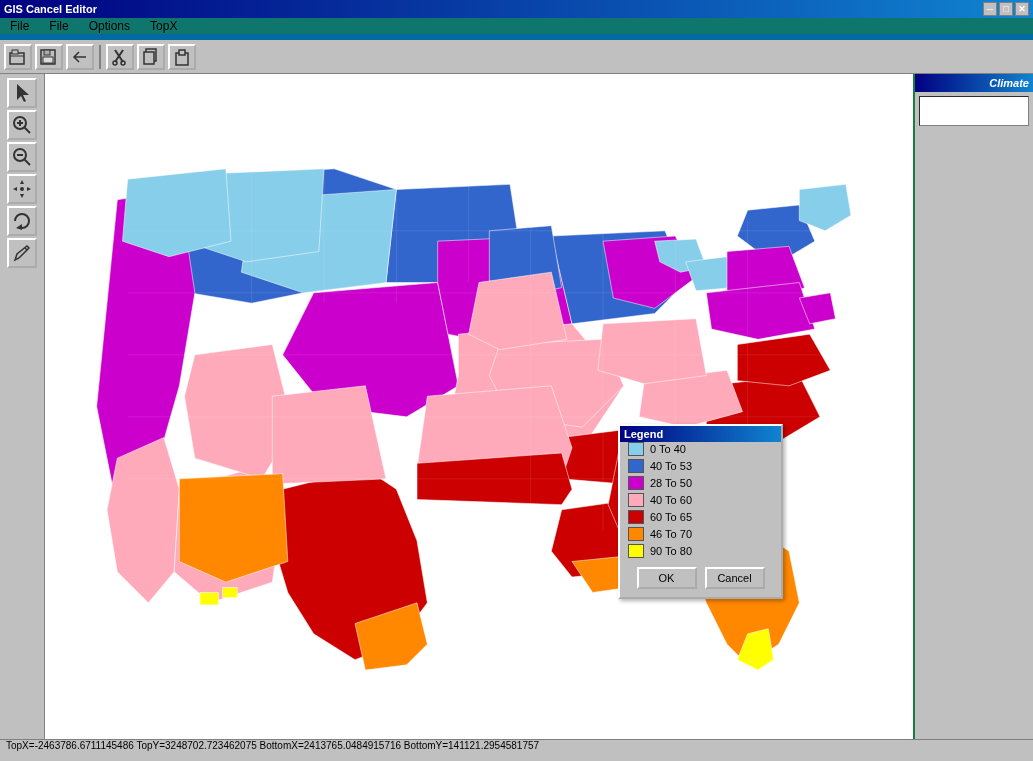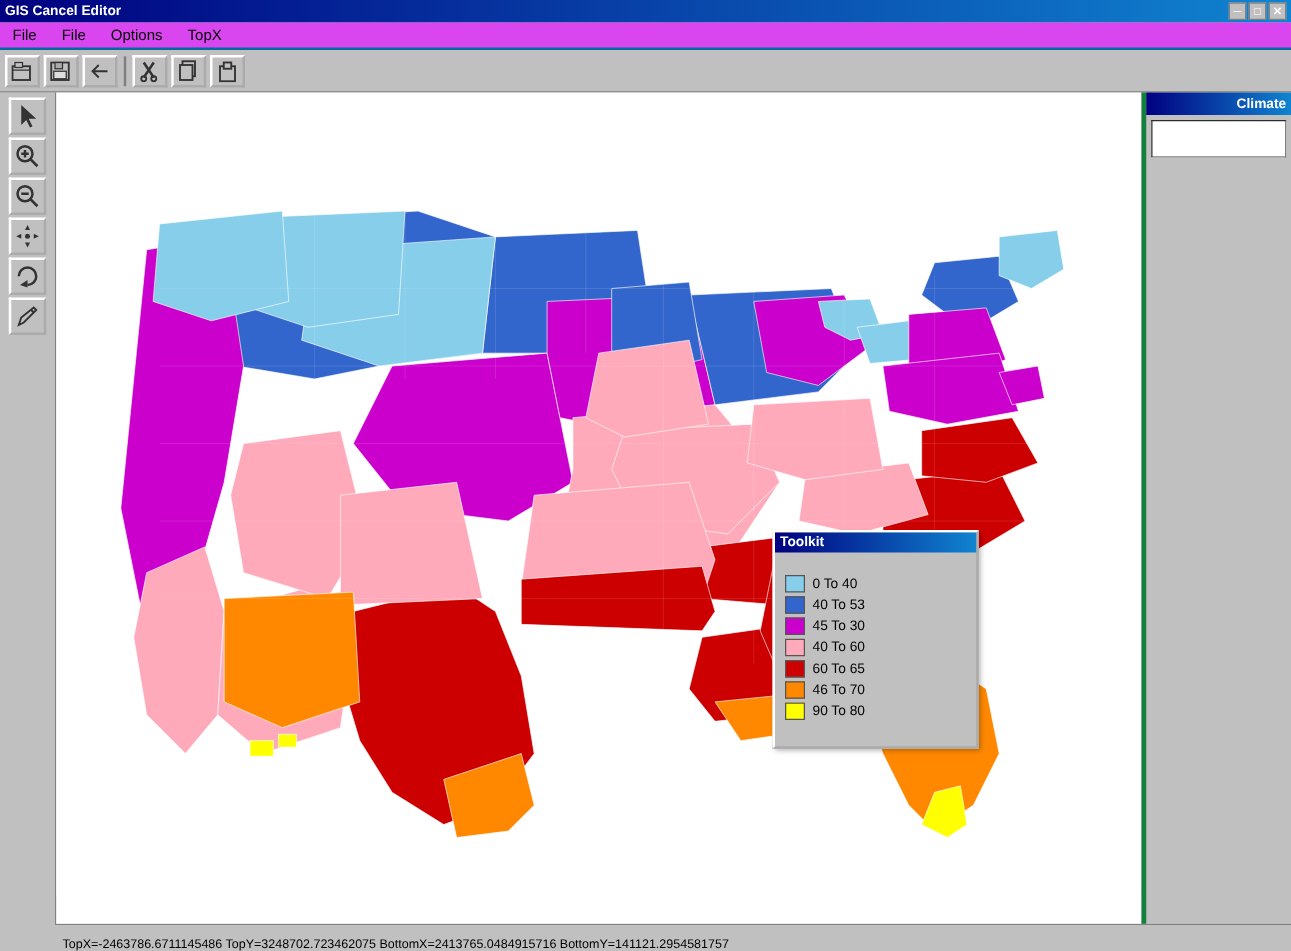"File" .menu-bar { background: #d946ef -> #0f766e; border-bottom: 2px solid #0369a1 -> 6px solid #0369a1 }
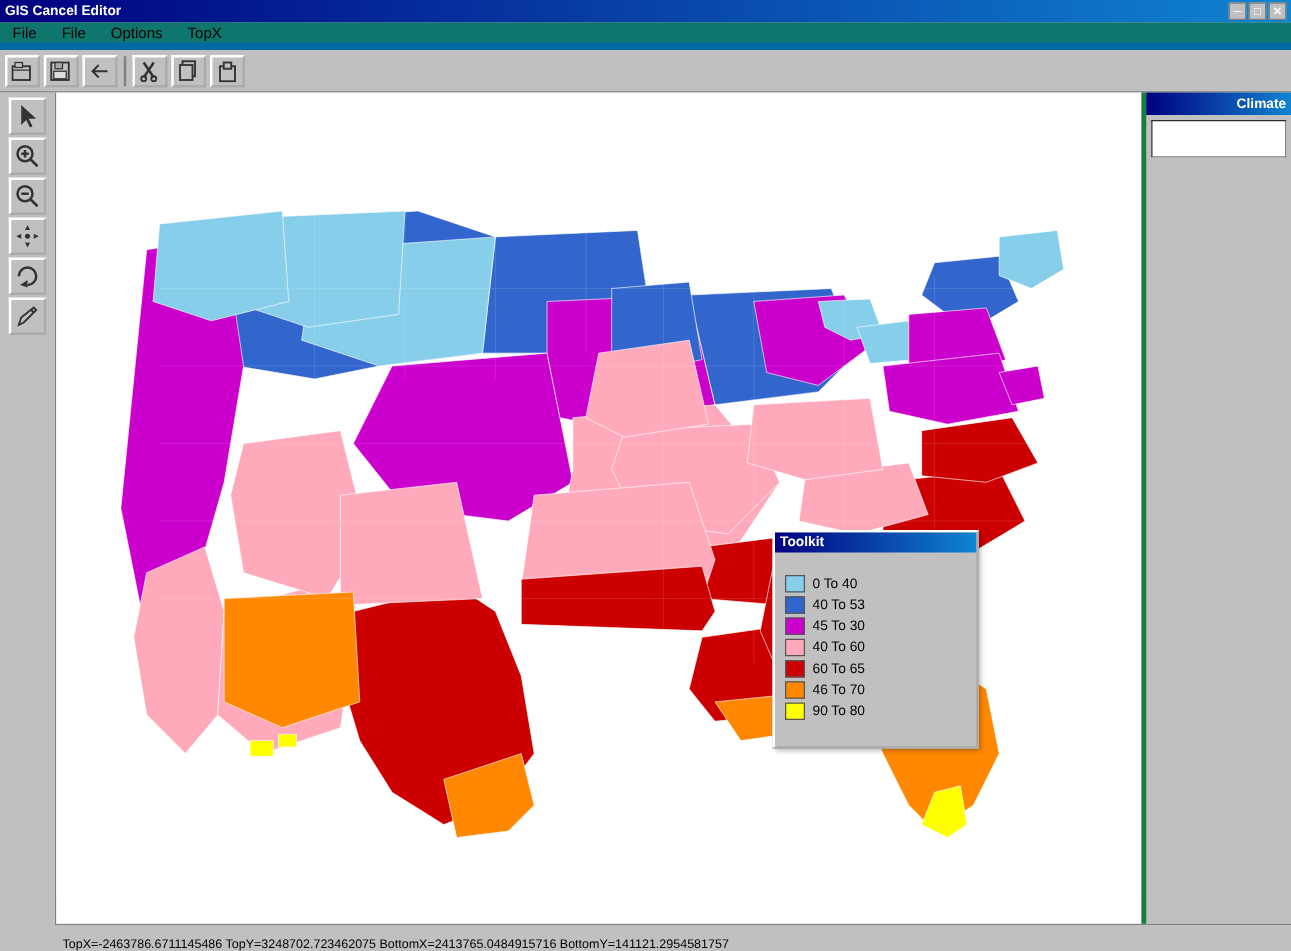"Climate" .right-panel { border-left: 4px solid #15803d -> 2px solid #15803d; font-style: none -> italic }
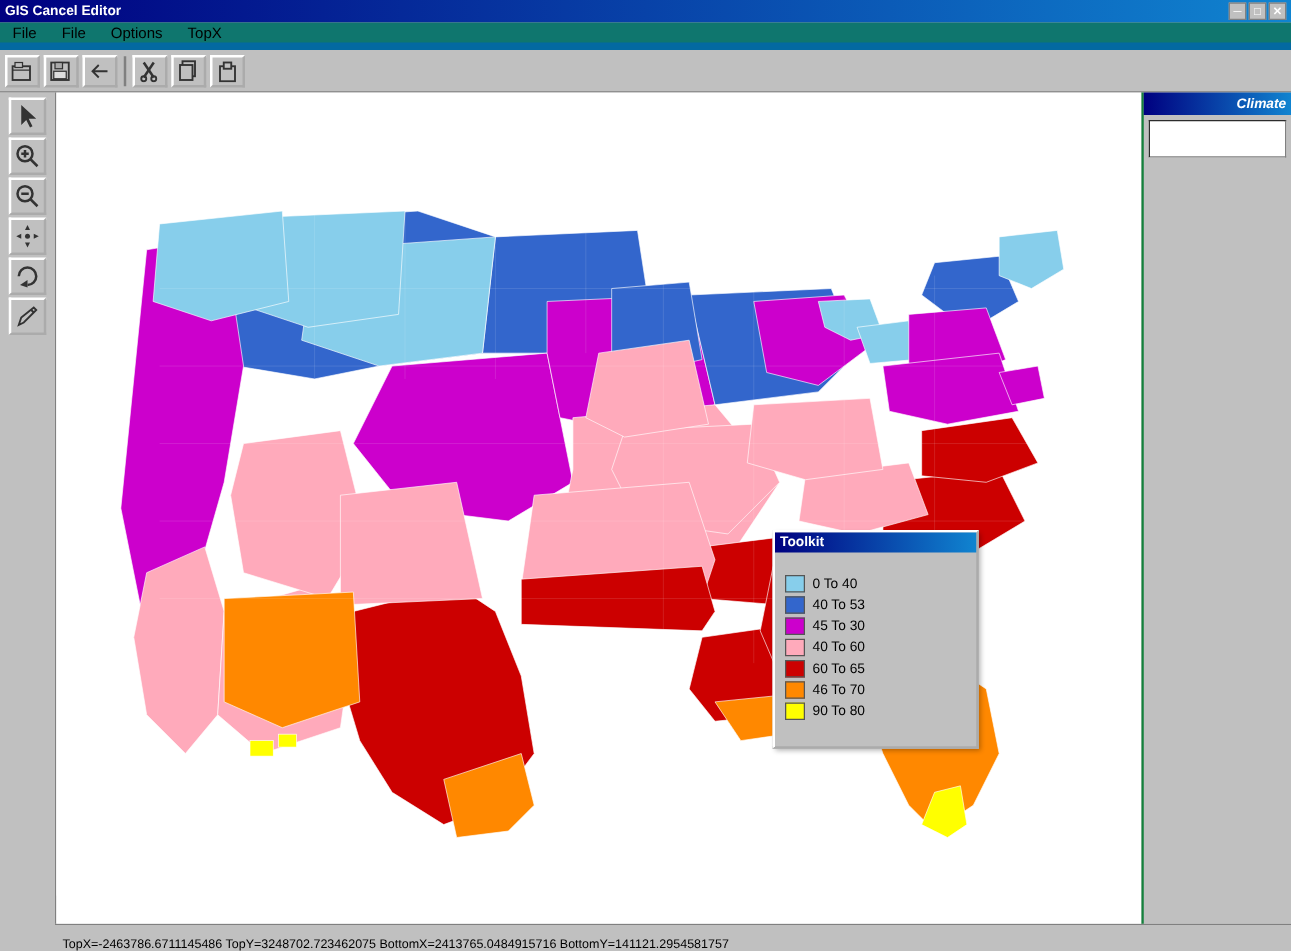"Toolkit" span { text: Toolkit -> Legend }
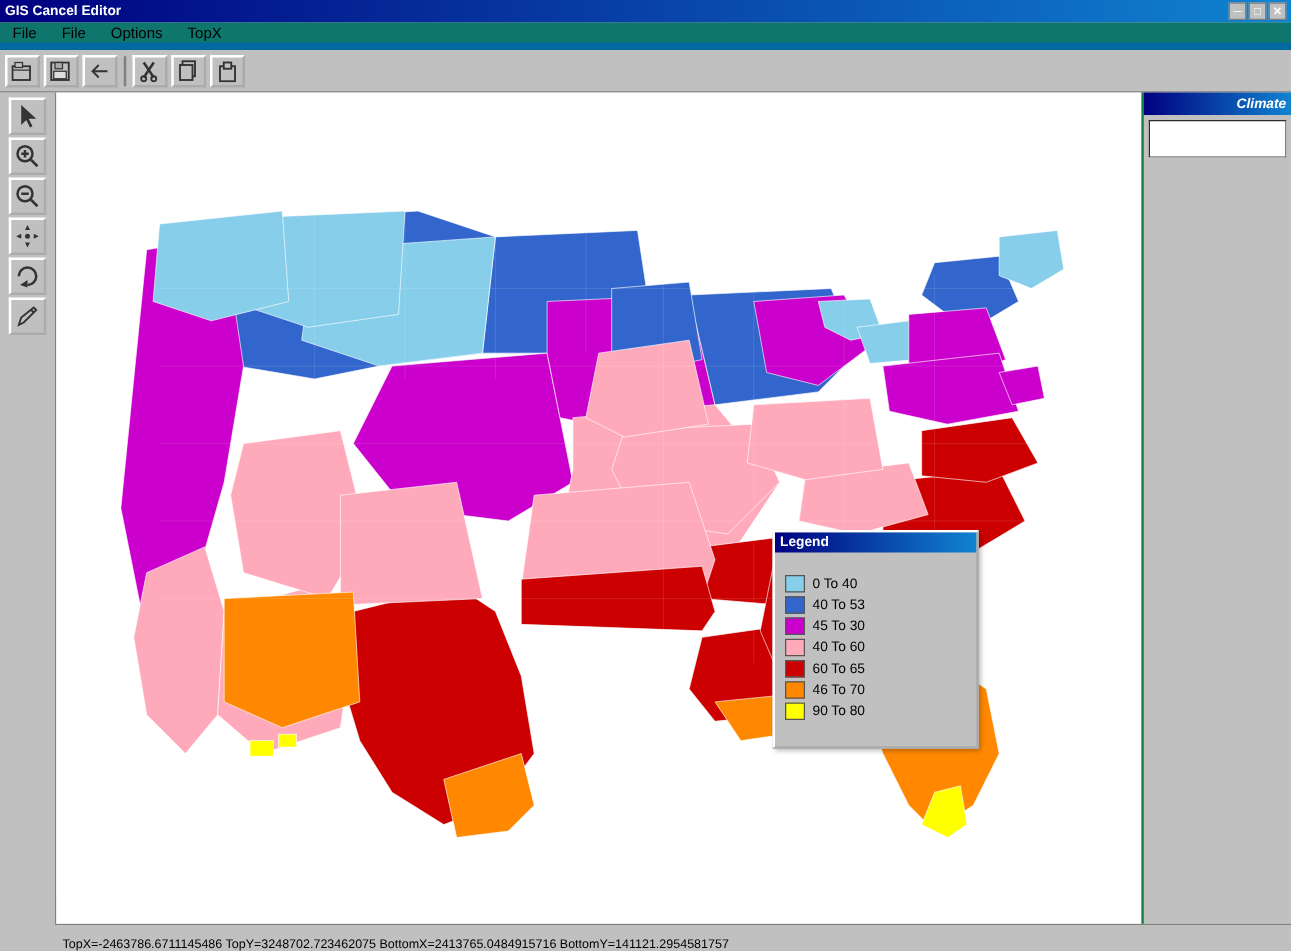"0 To 40" .legend-body { padding: 18px 8px -> 0 8px }
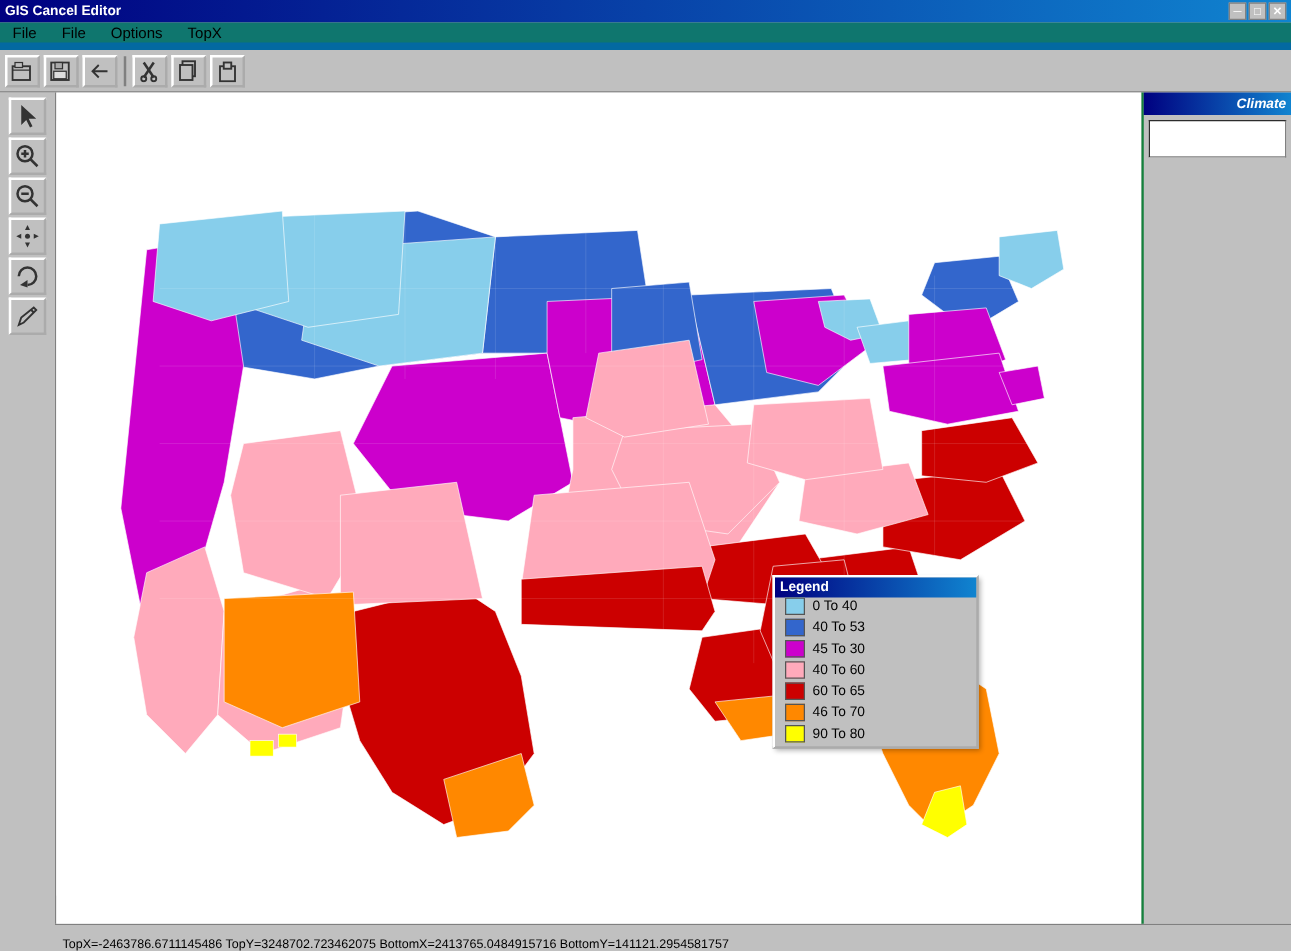"45 To 30" span { text: 45 To 30 -> 28 To 50 }
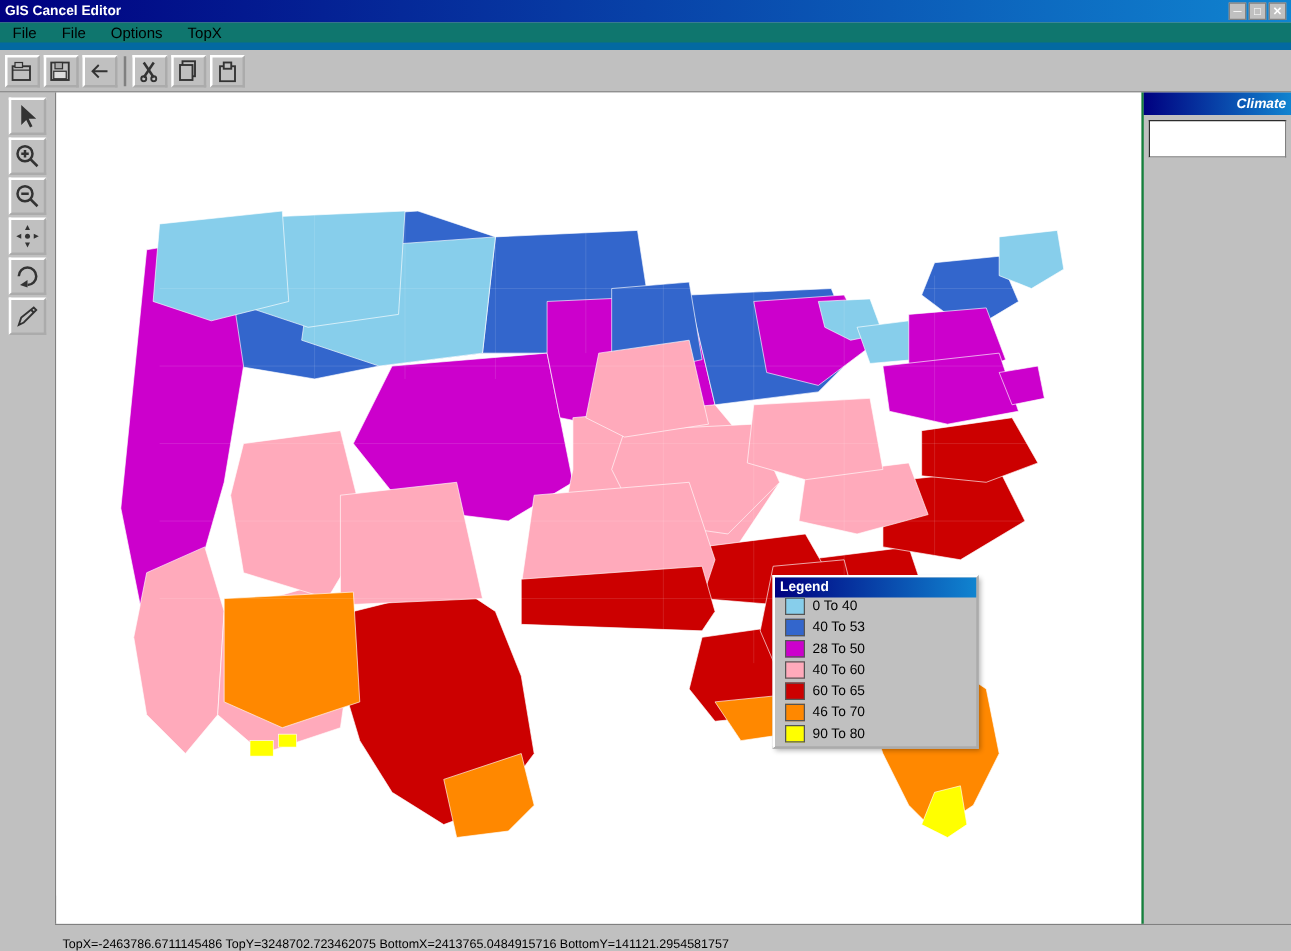"OK" div.legend-buttons { html: none -> <div> <button>OK</button> <button>Cancel</button> </div> }
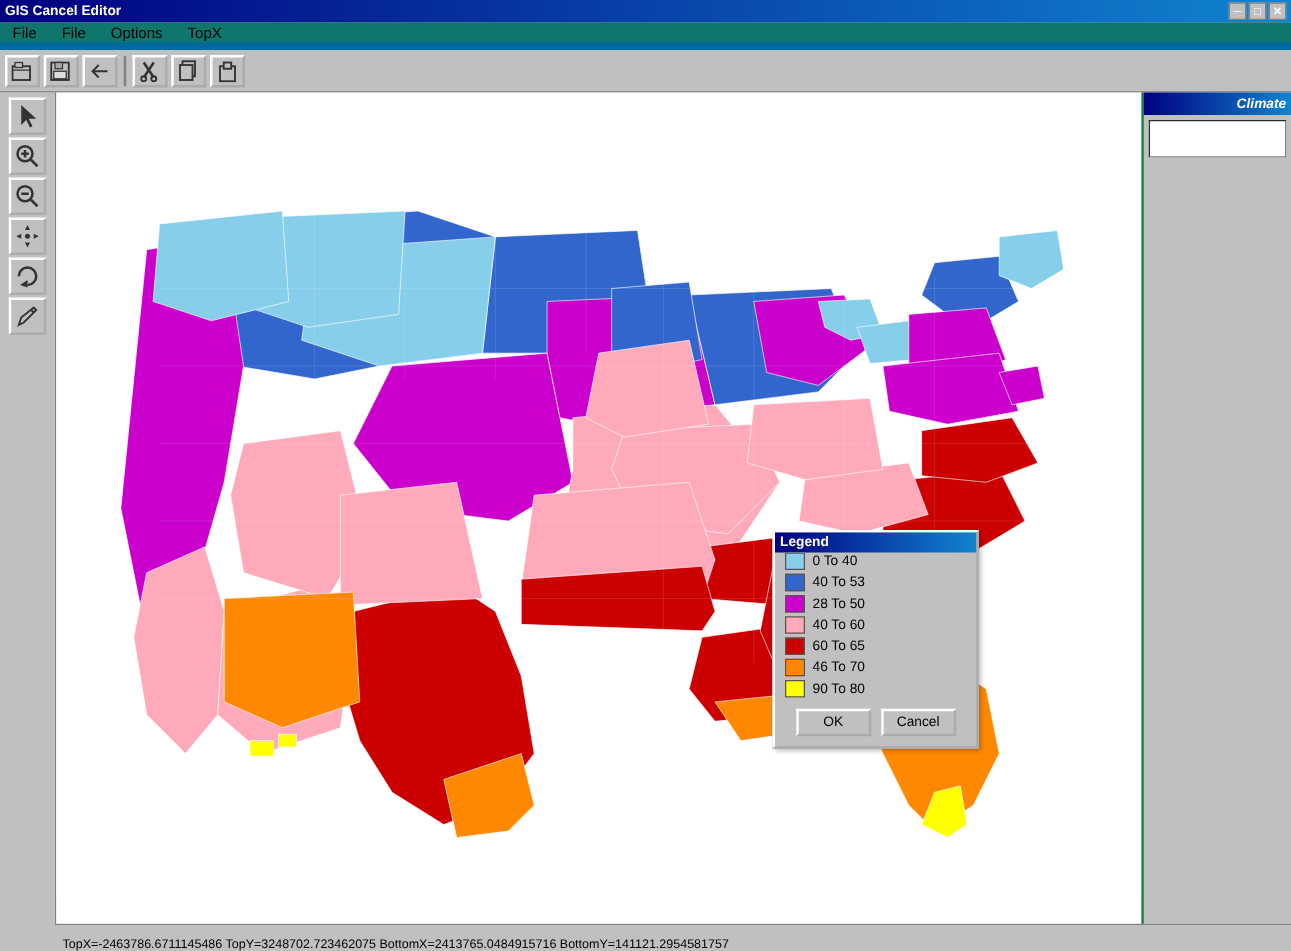"TopX=-2463786.6711145486" .status-bar { align-items: flex-end -> flex-start; margin-left: 44px -> none }
